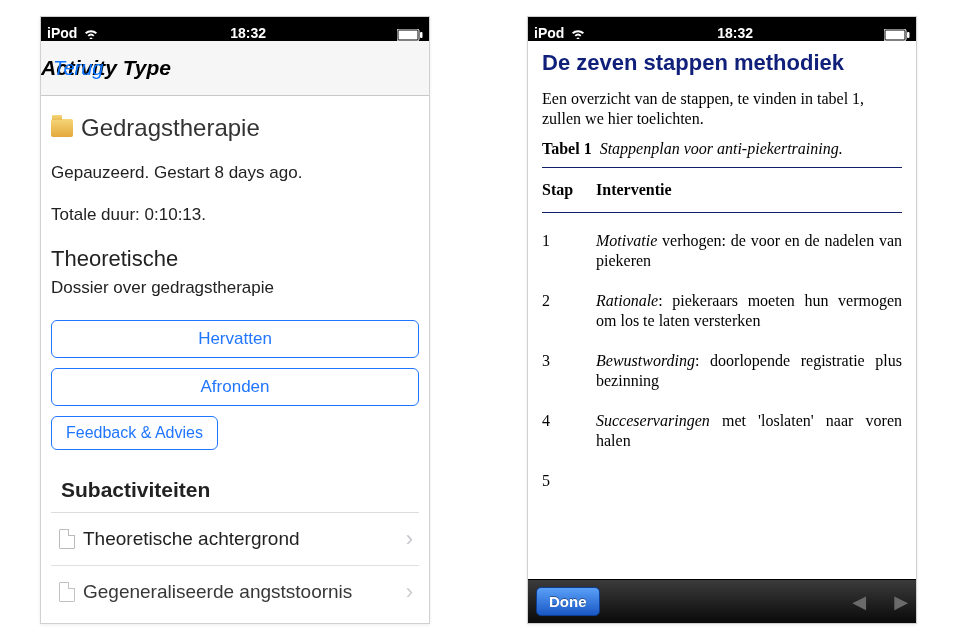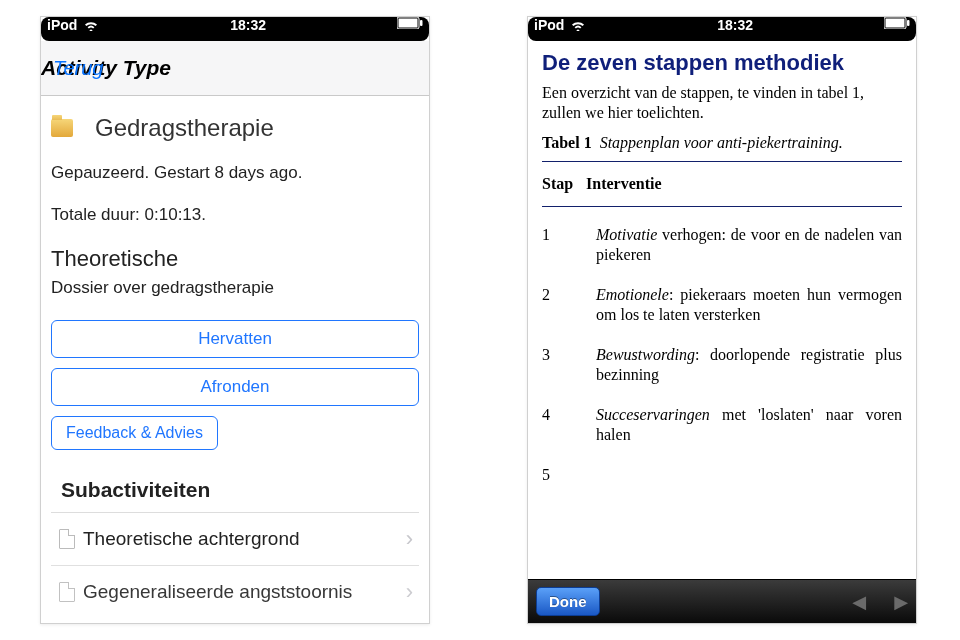"iPod" .statusbar { align-items: flex-start -> flex-end; border-radius: 8px -> none }
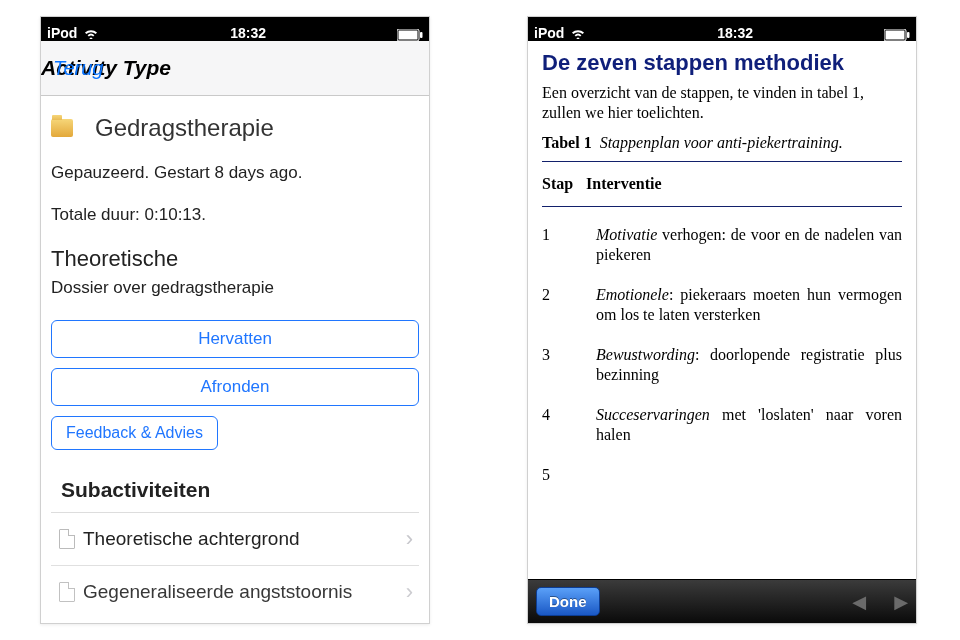"De zeven stappen methodiek" .doc-title { margin-bottom: 6px -> 12px }
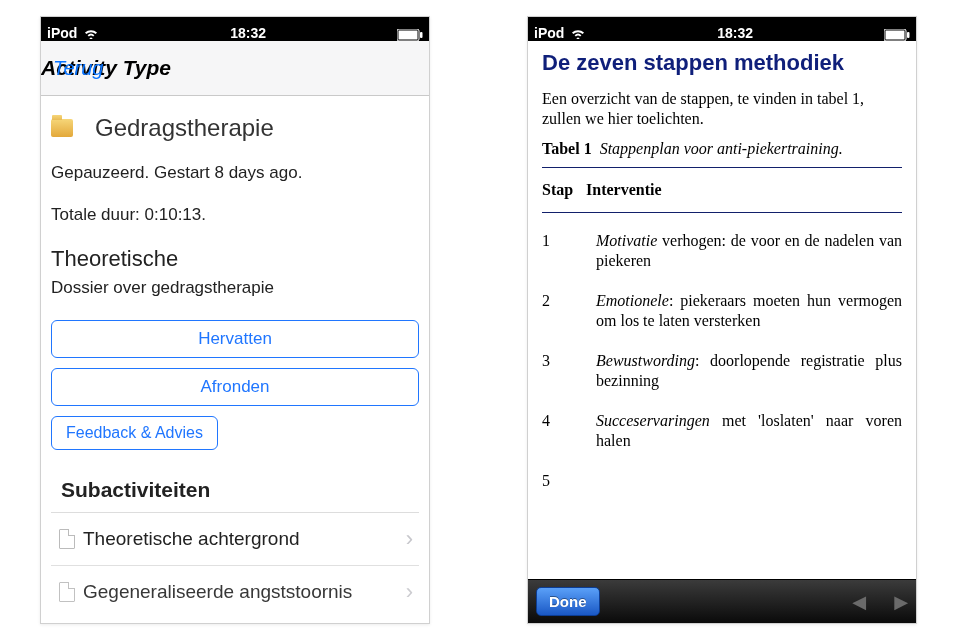"Gedragstherapie" .activity-row { gap: 22px -> 8px }
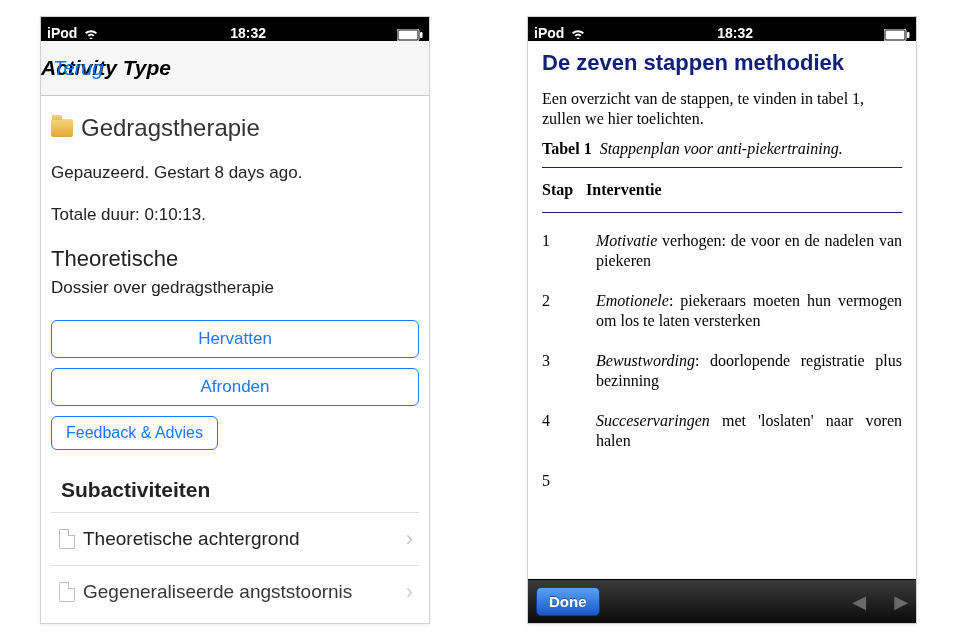"Stap" .tbl-head { gap: 4px -> 14px }
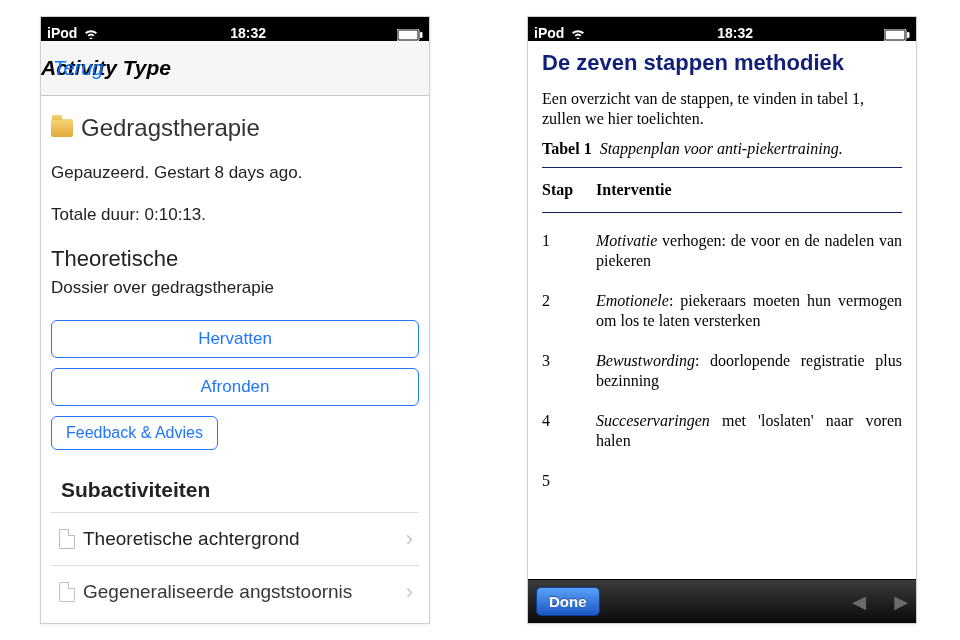"Emotionele" i { text: Emotionele -> Rationale }
